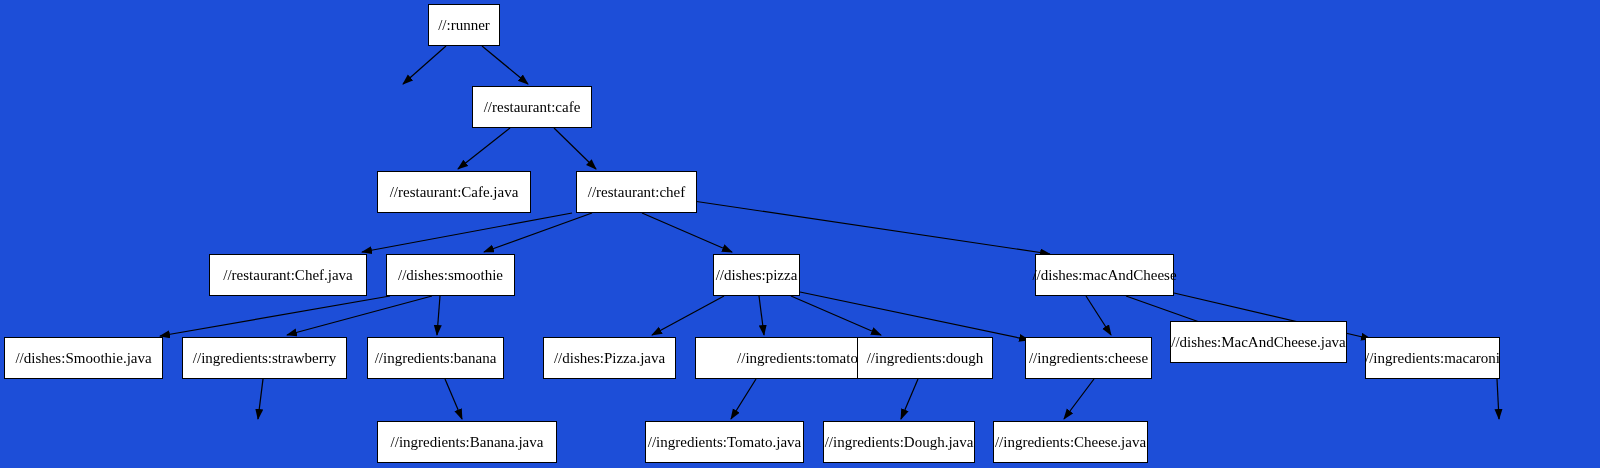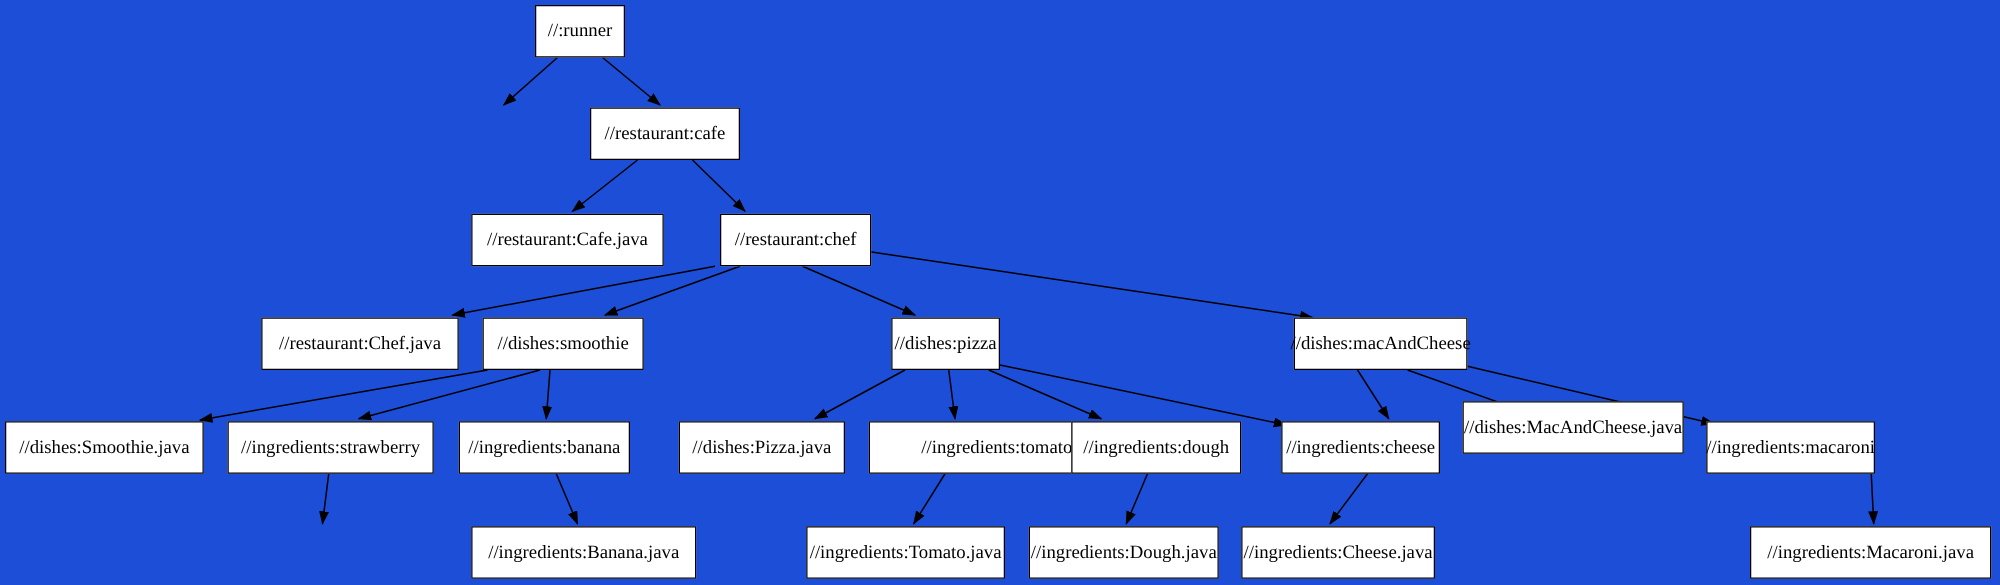"//ingredients:Macaroni.java" div.node { html: <div>//ingredients:Macaroni.java</div> -> none }
